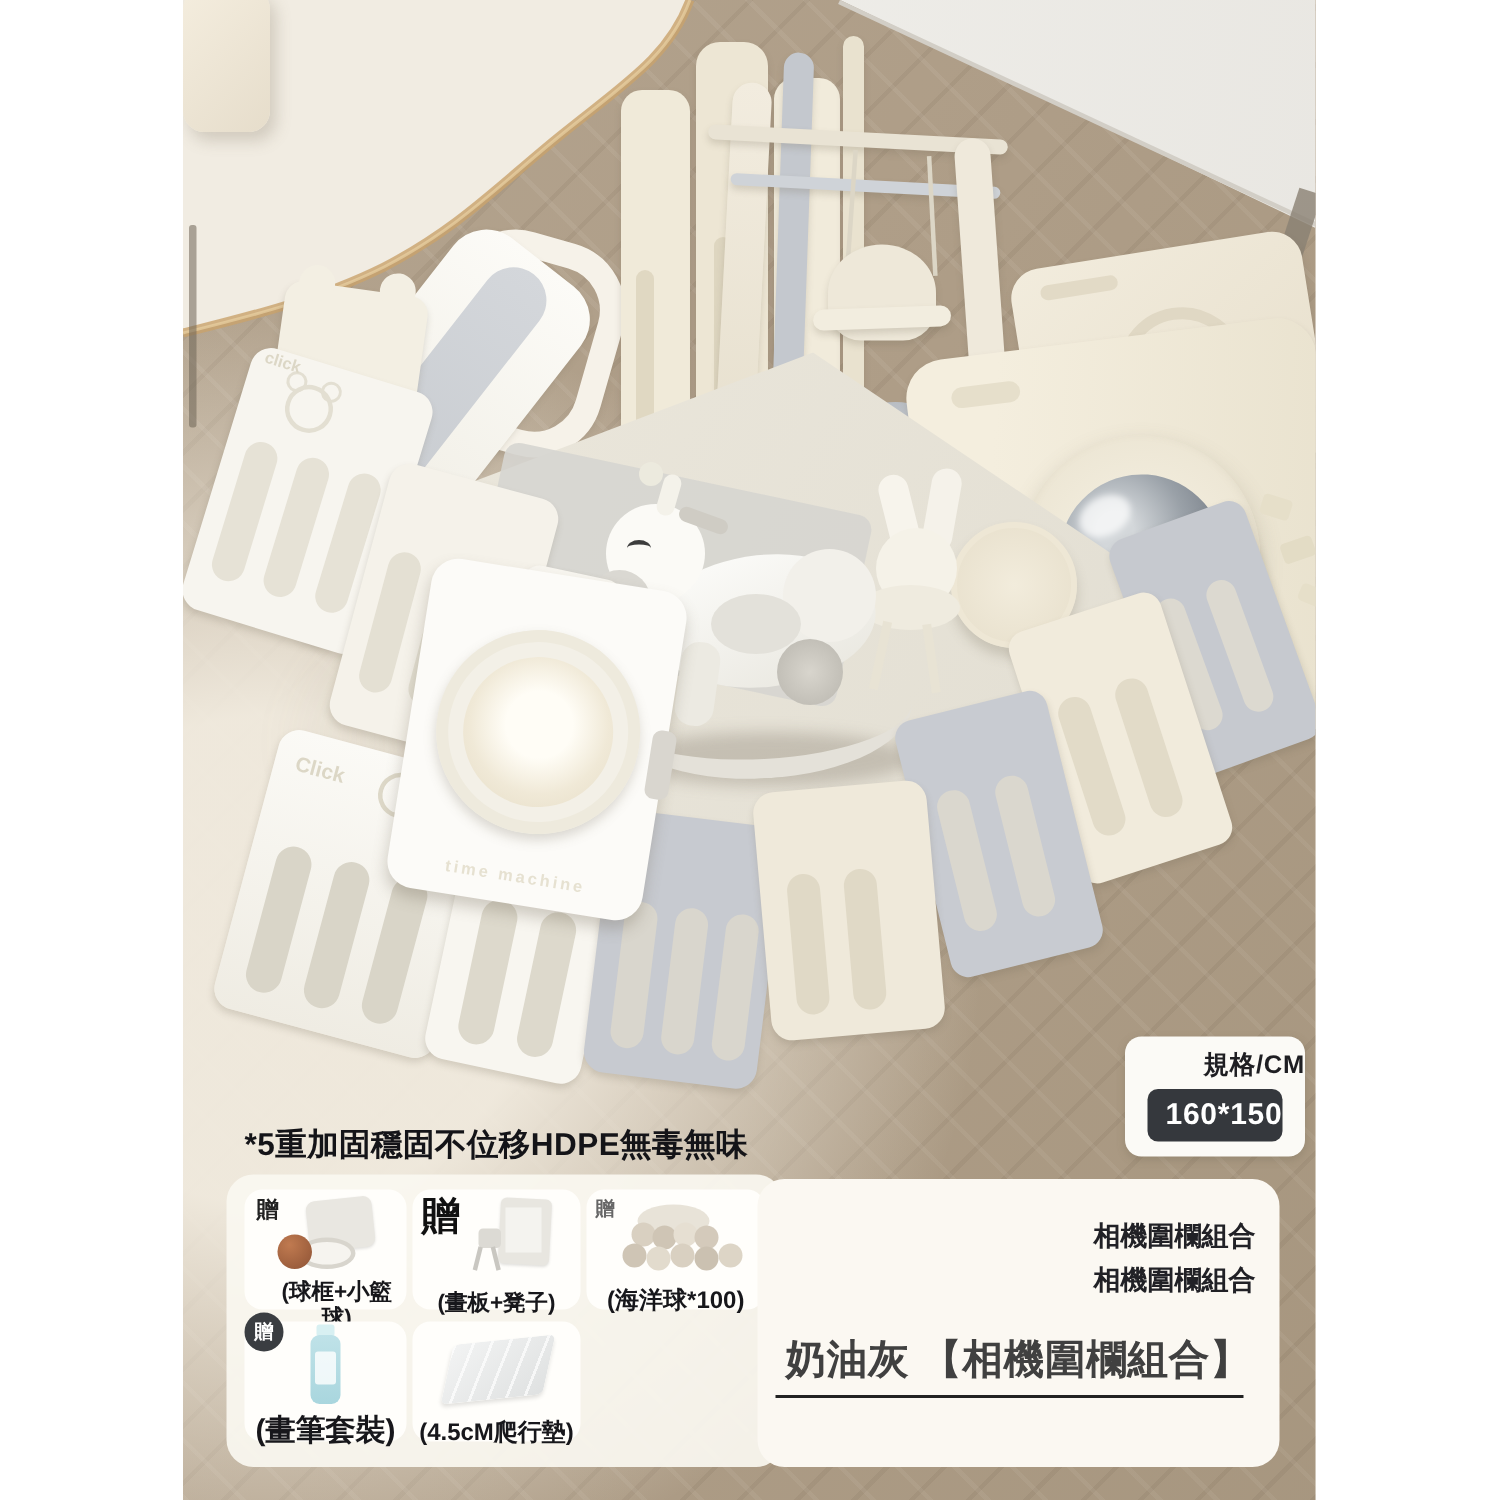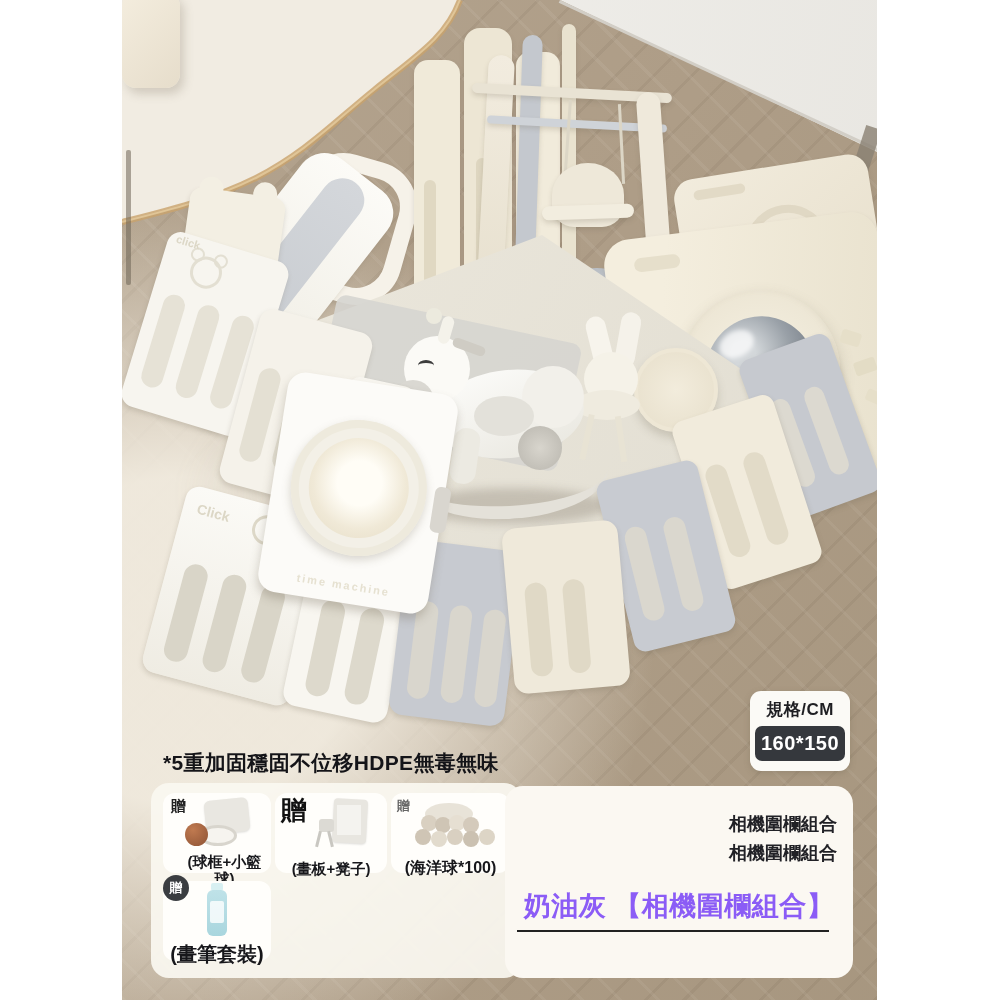"規格/CM" .spec-badge { text-align: center -> right; width: 100px -> 120px }
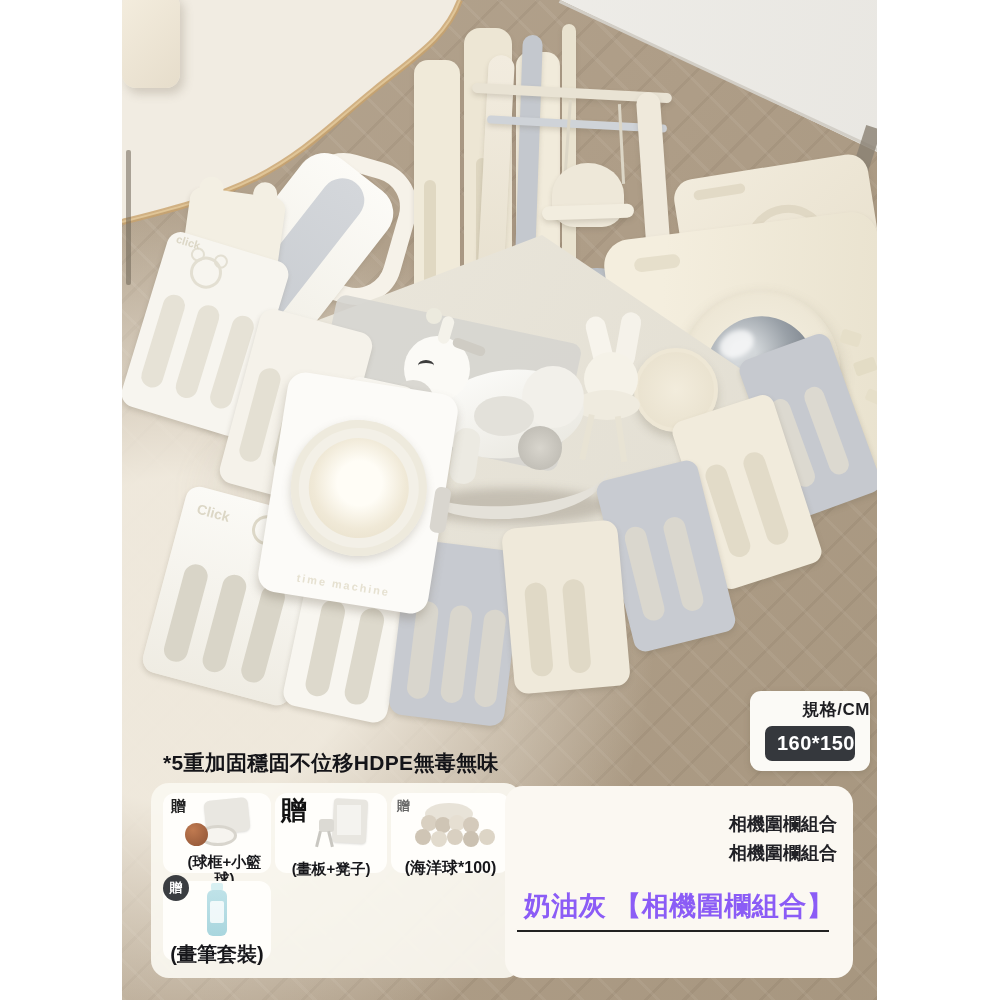"奶油灰 【相機圍欄組合】" .promo-title { color: #8b5cf6 -> #404040 }
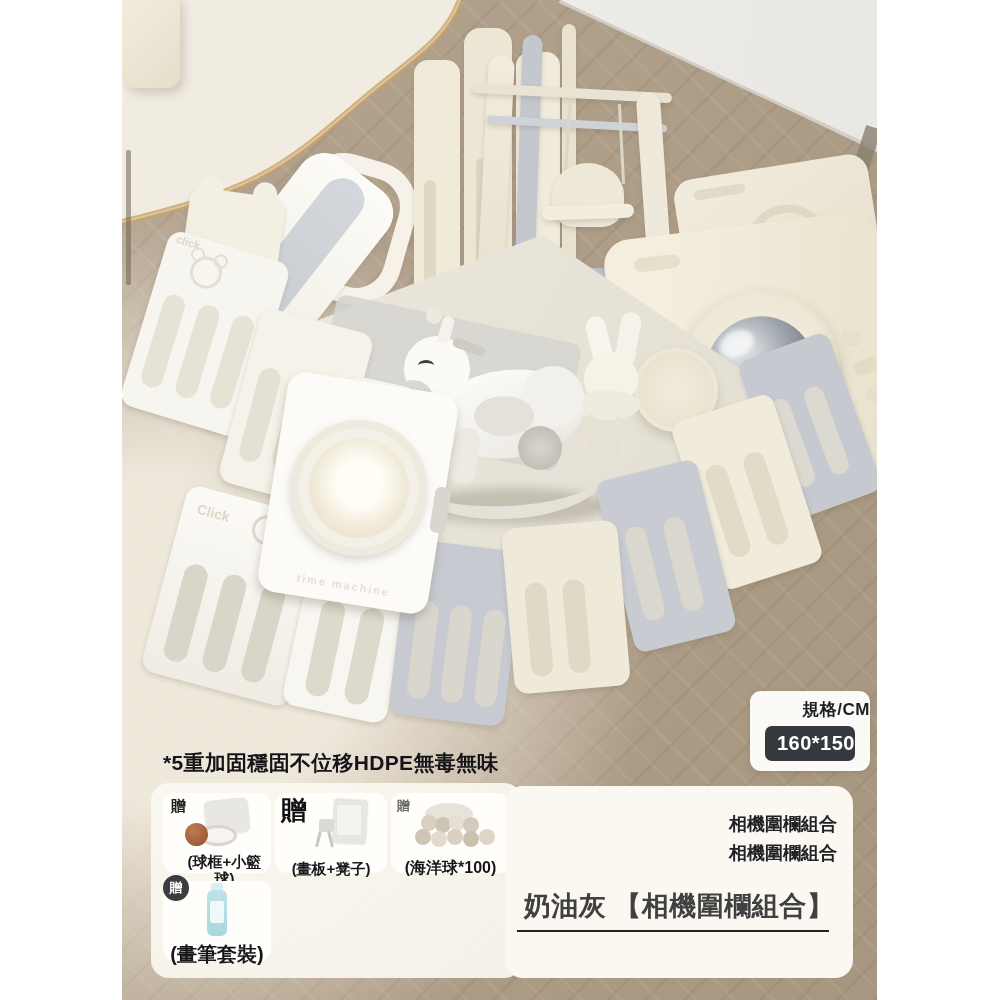"(4.5cM爬行墊)" div.gift-cell { html: none -> <div> <div> <div></div> </div> <div>(4.5cM爬行墊)</div> </div> }
